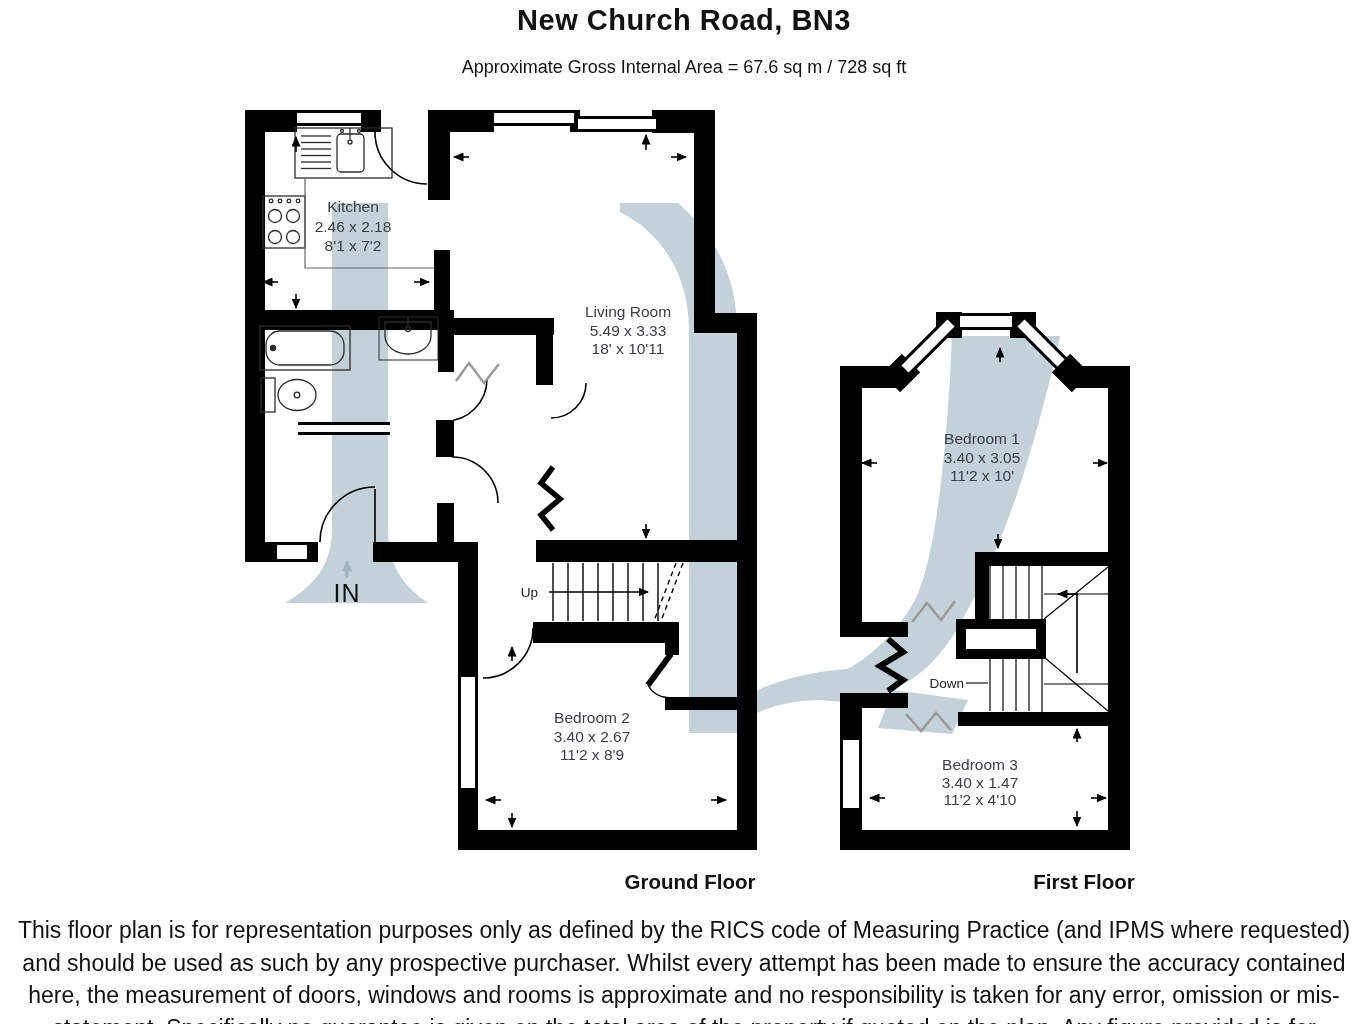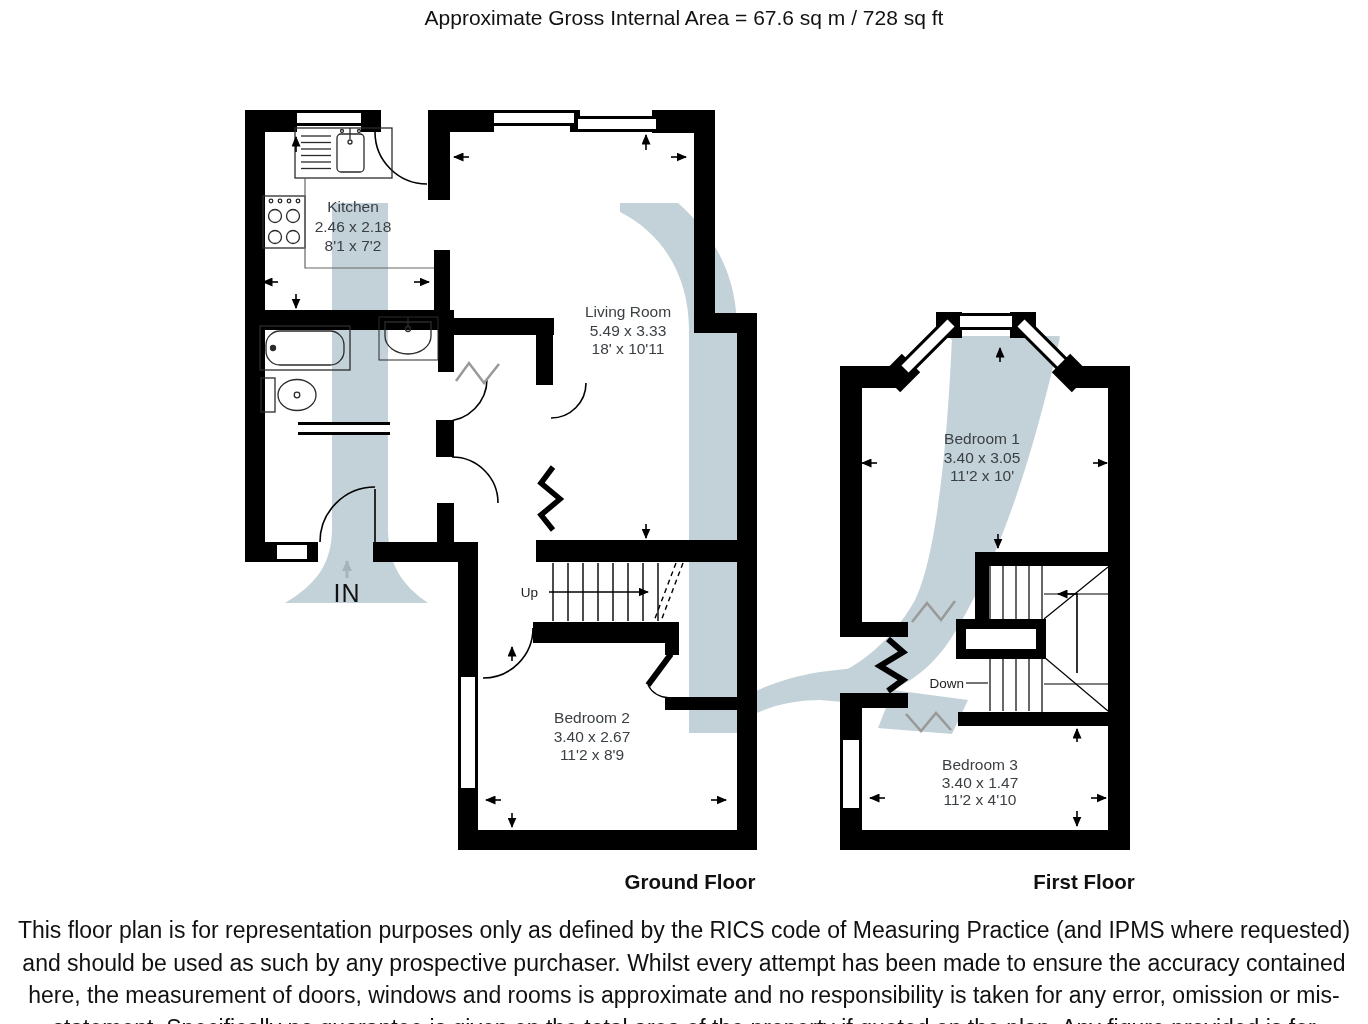"New Church Road, BN3" h1 { html: none -> <h1>New Church Road, BN3</h1> }
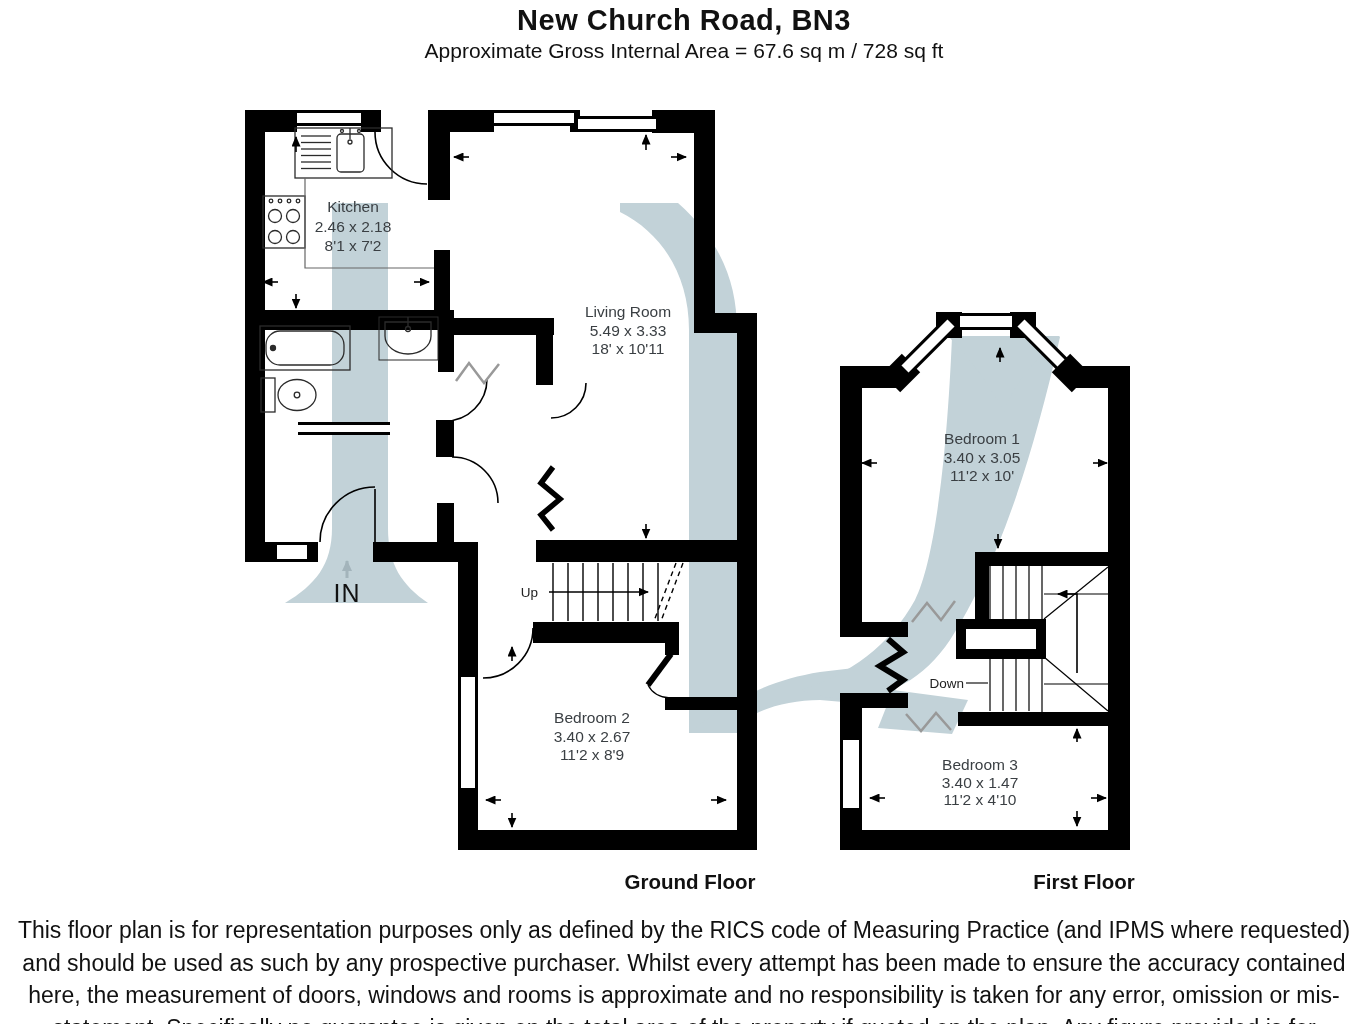"Approximate Gross Internal Area =" .sub { font-size: 21px -> 18px; margin-top: 2px -> 20px }
